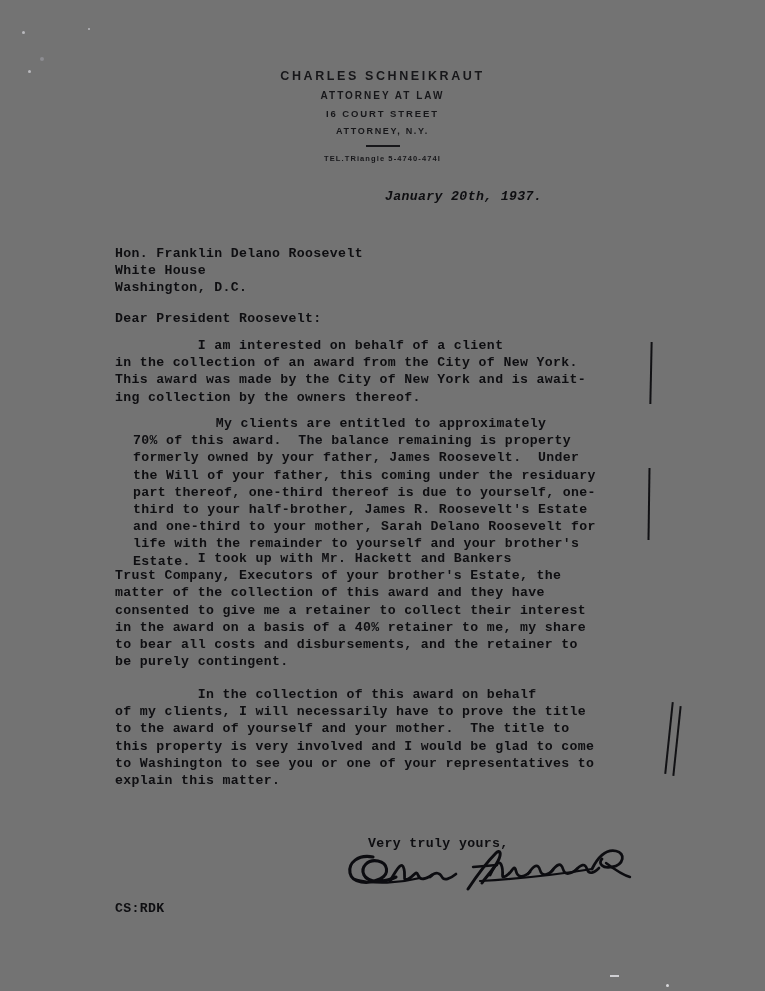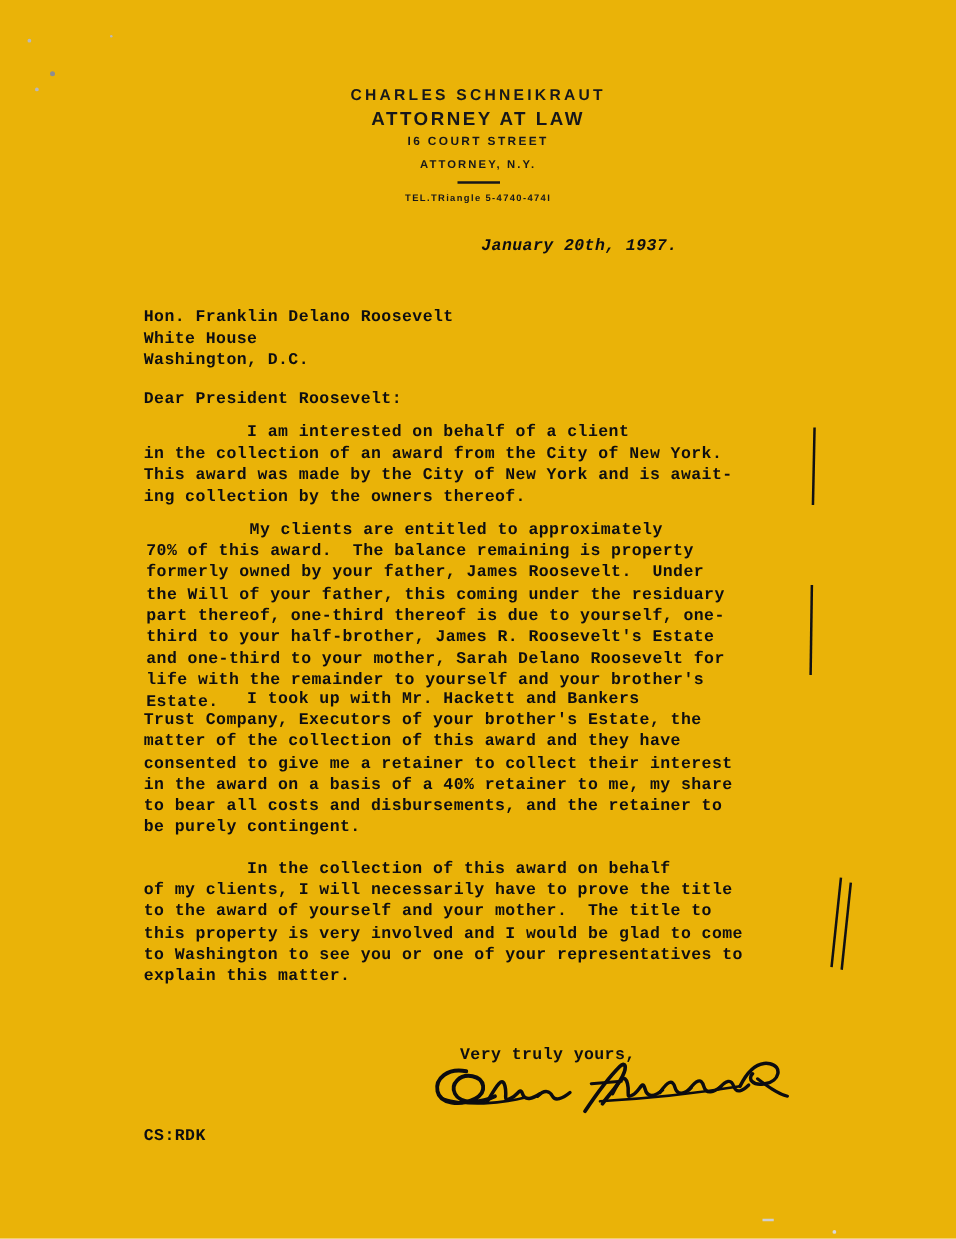"CHARLES SCHNEIKRAUT" #page { background: #eab308 -> #737373 }
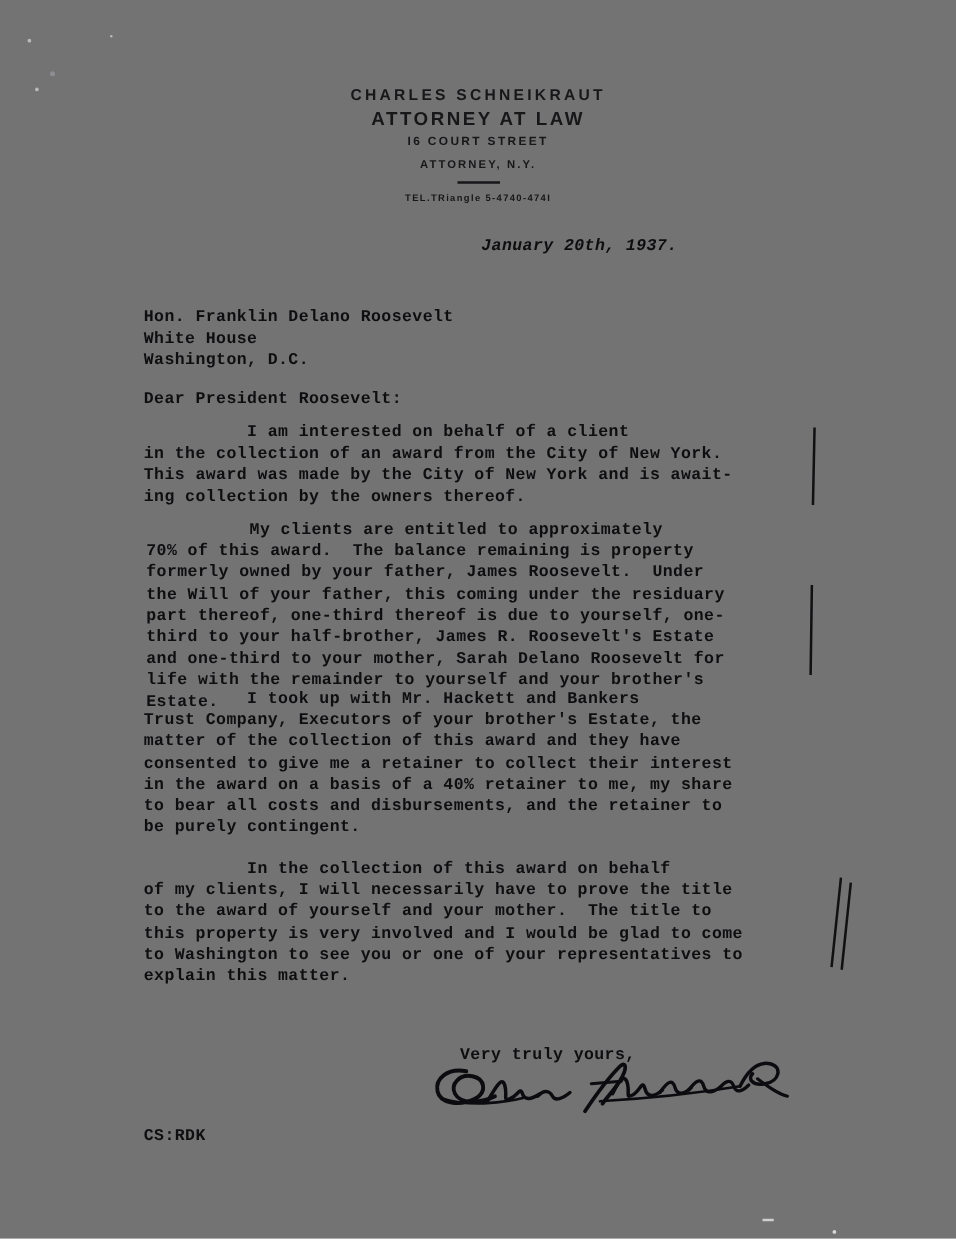"ATTORNEY AT LAW" #lh-role { font-size: 15px -> 10px }
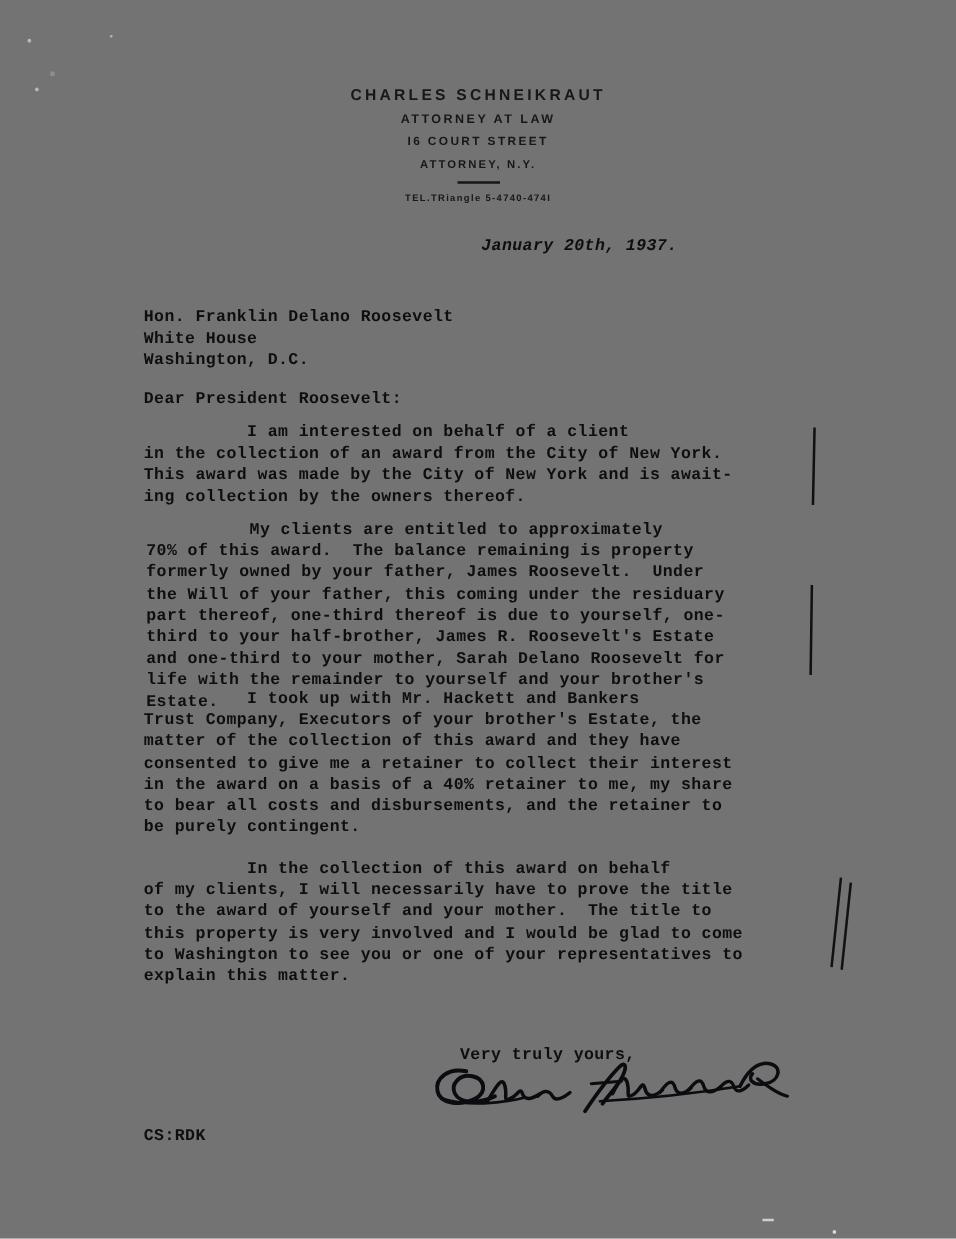"My clients are entitled to" #para-2 { left: 117px -> 133px }
